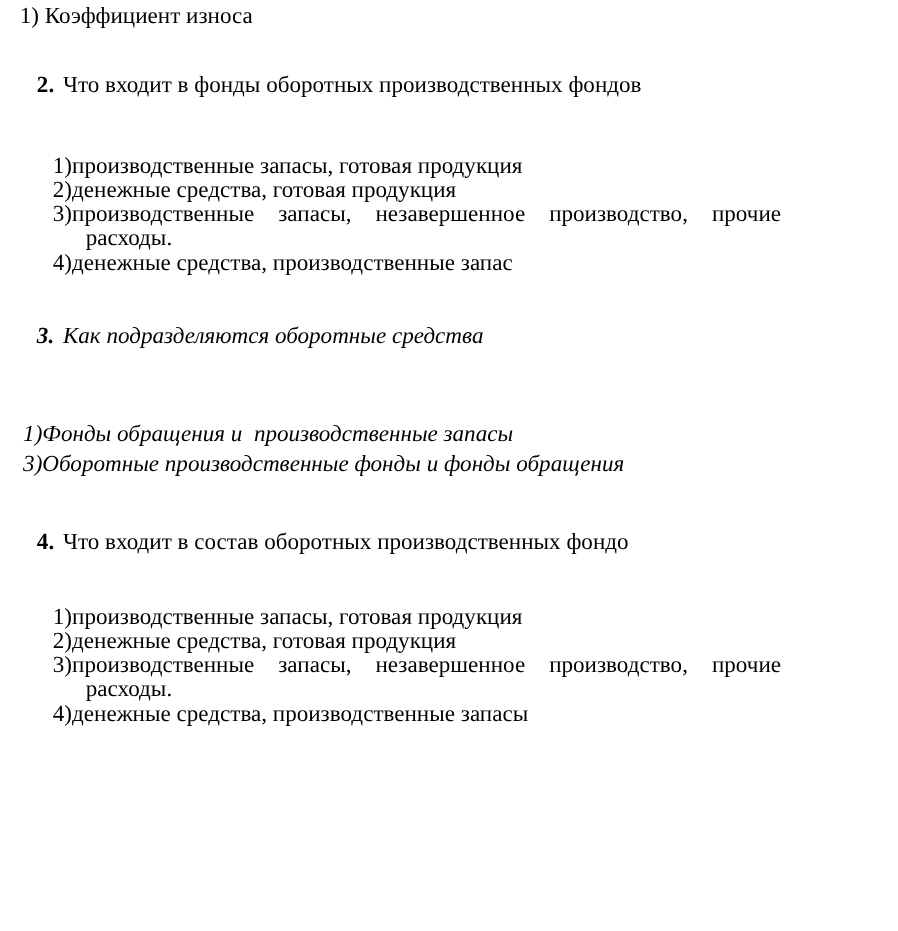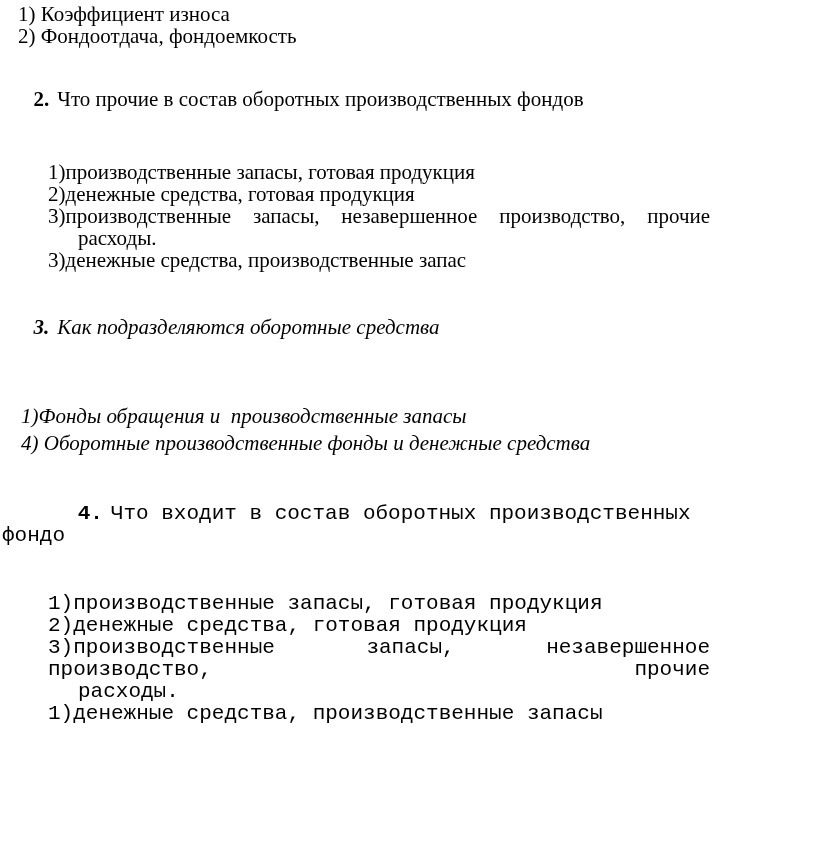"2) Фондоотдача, фондоемкость" div.line { html: <div>2) Фондоотдача, фондоемкость</div> -> none }
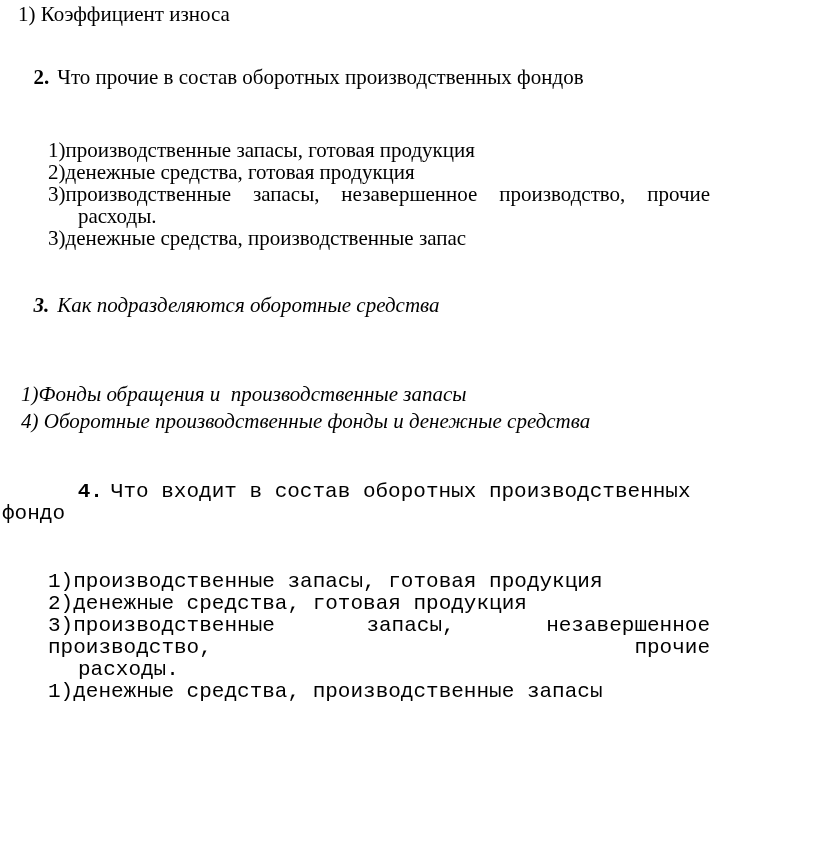"Что прочие в состав оборотных" span { text: прочие в состав -> входит в фонды }
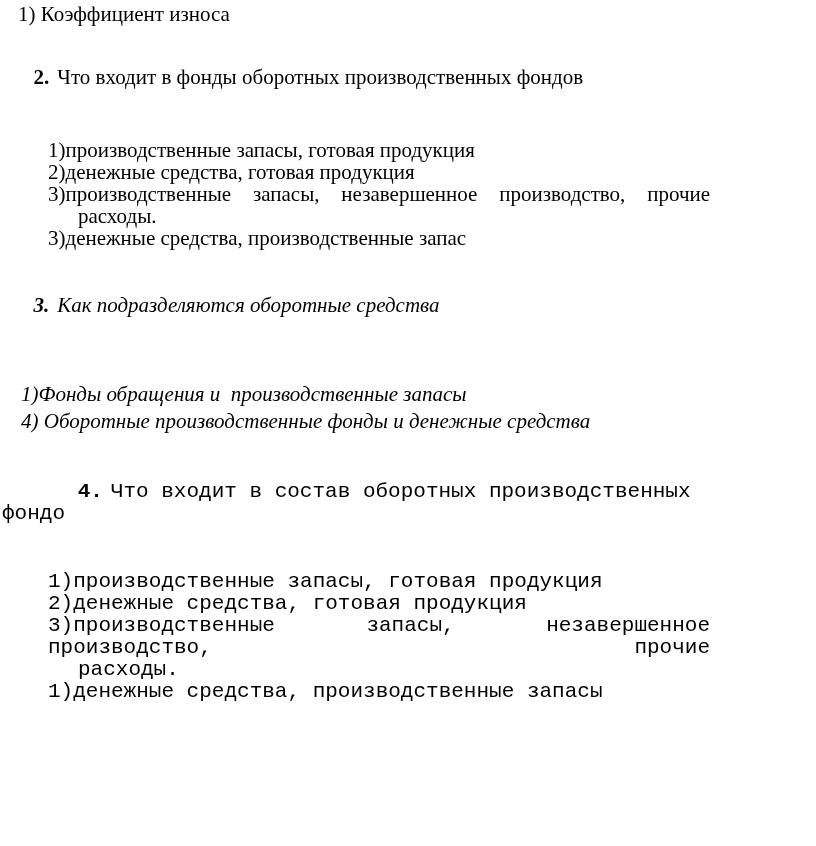"3)денежные средства, производственные" div.line { text: 3 -> 4 }
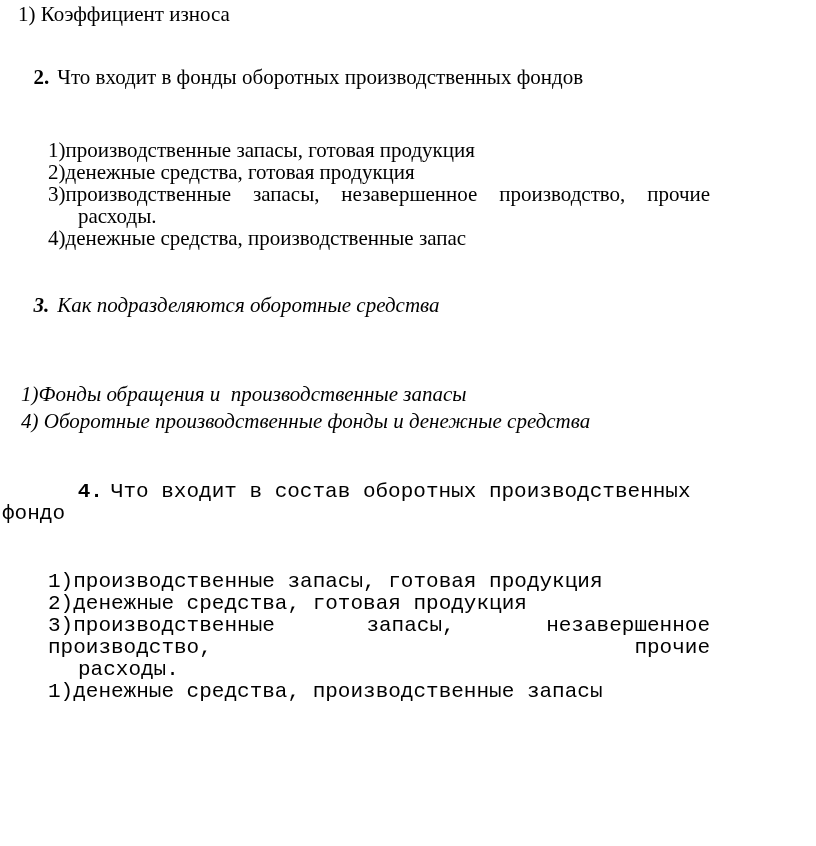"3)Оборотные производственные фонды и" div.line { html: none -> <div>3)Оборотные производственные фонды и фонды обращения</div> }
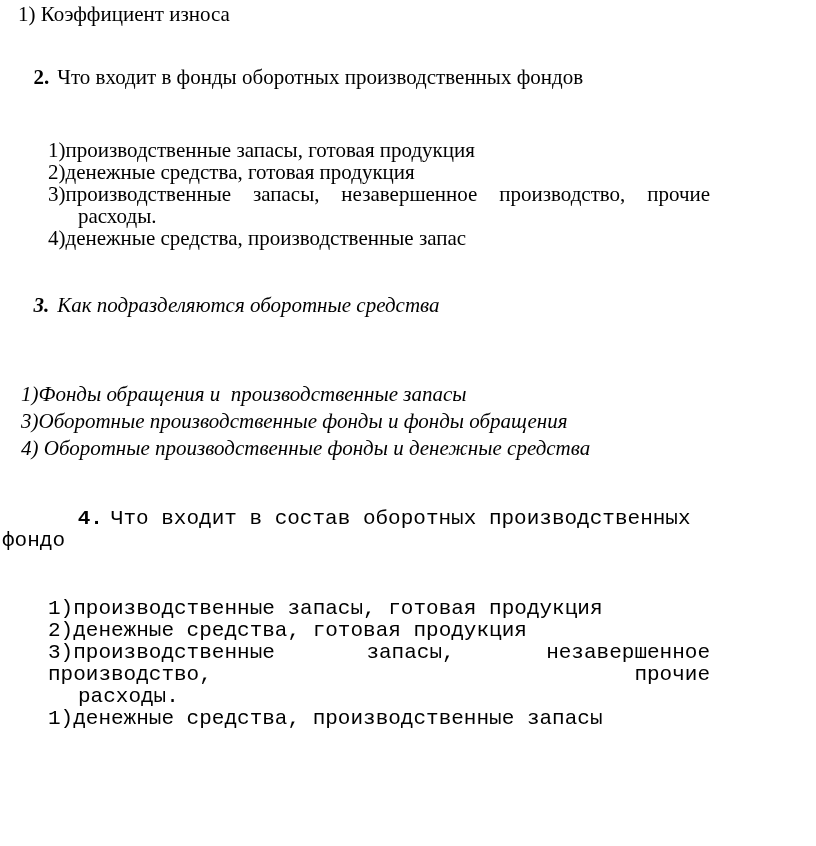"4) Оборотные производственные фонды и" div.line { html: <div>4) Оборотные производственные фонды и денежные средства</div> -> none }
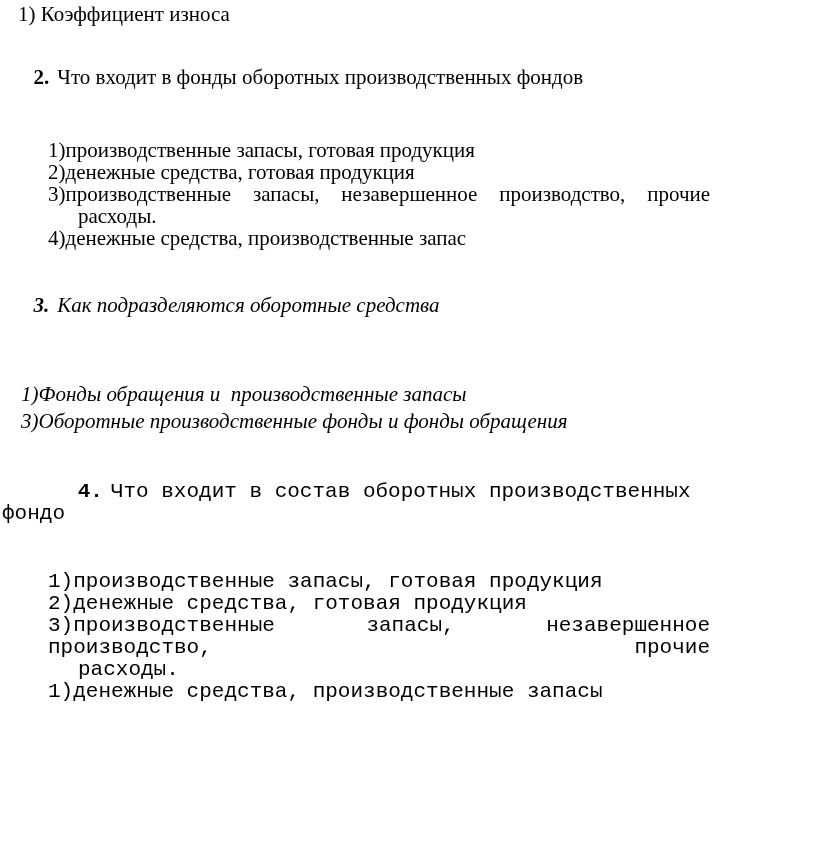"4. Что входит в состав" .q4-section { font-family: Liberation Mono, monospace -> none }
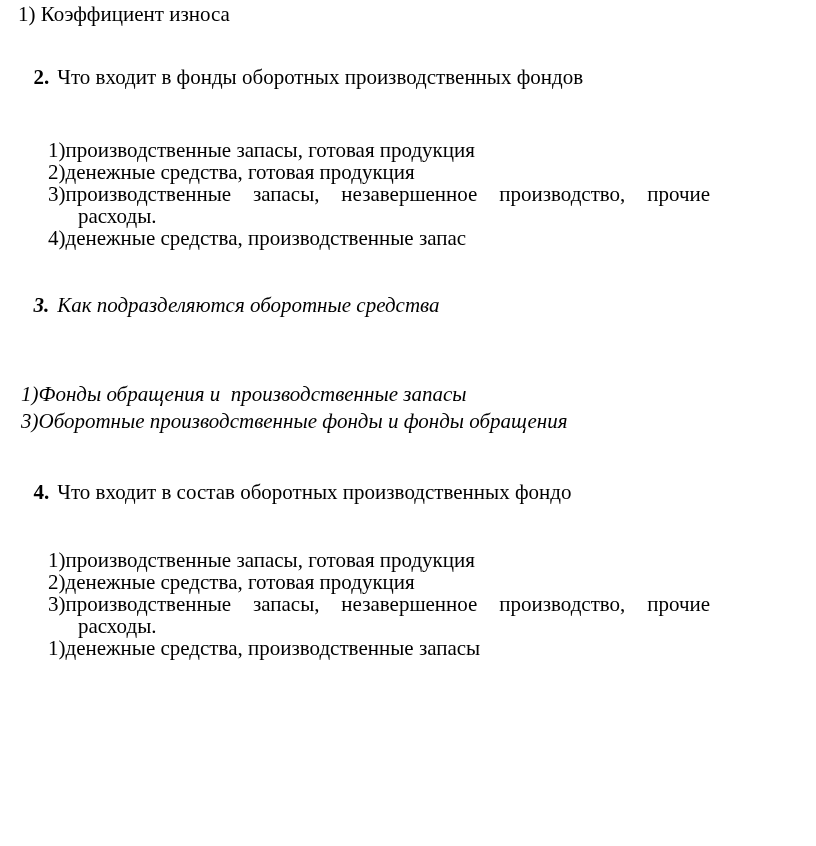"1)денежные средства, производственные" div.line { text: 1 -> 4 }
